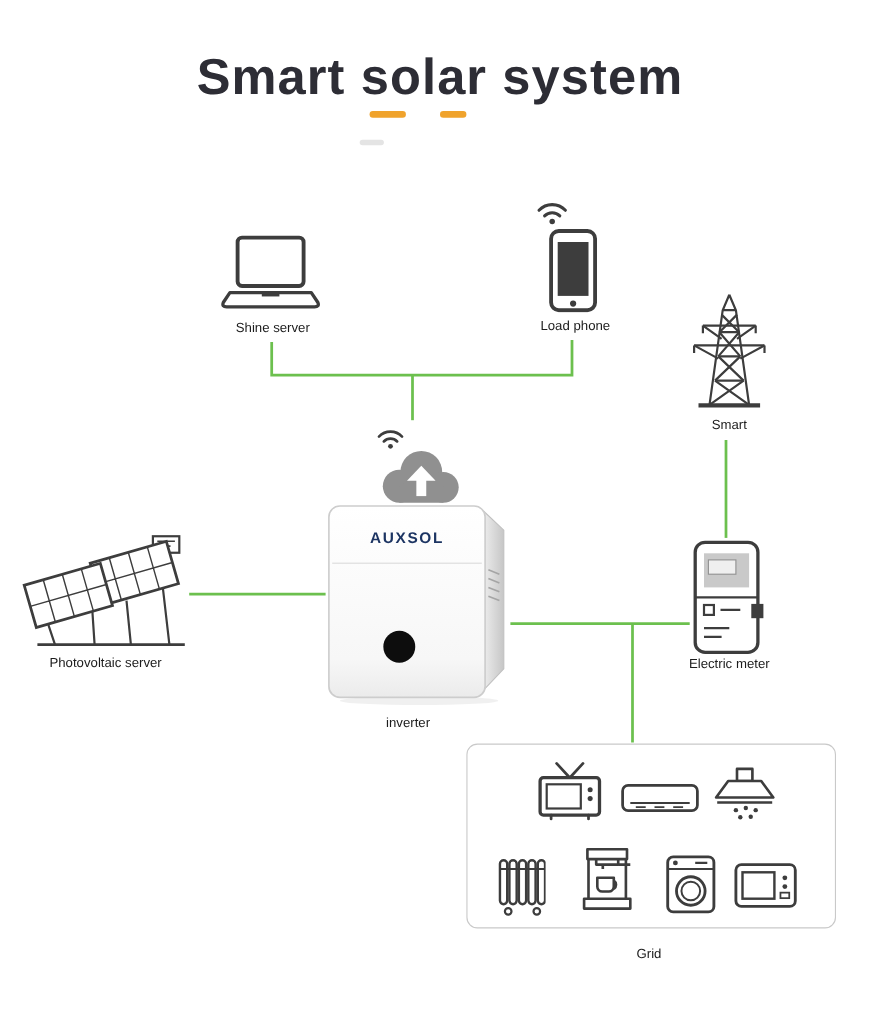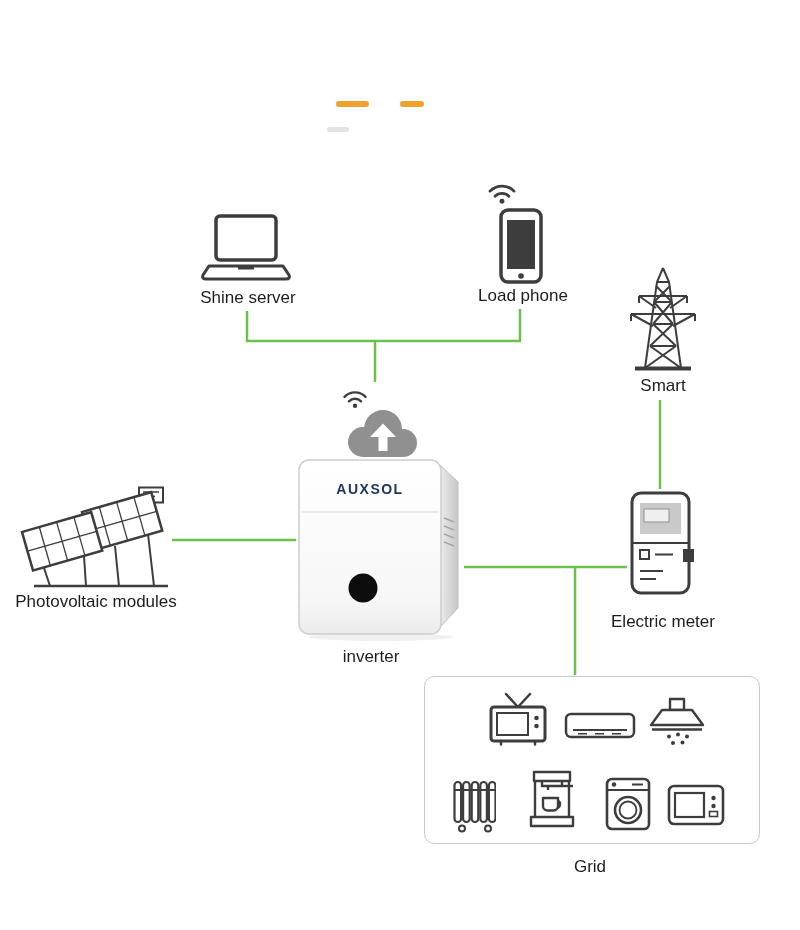"Smart solar system" h1.title { html: none -> <h1>Smart solar system</h1> }
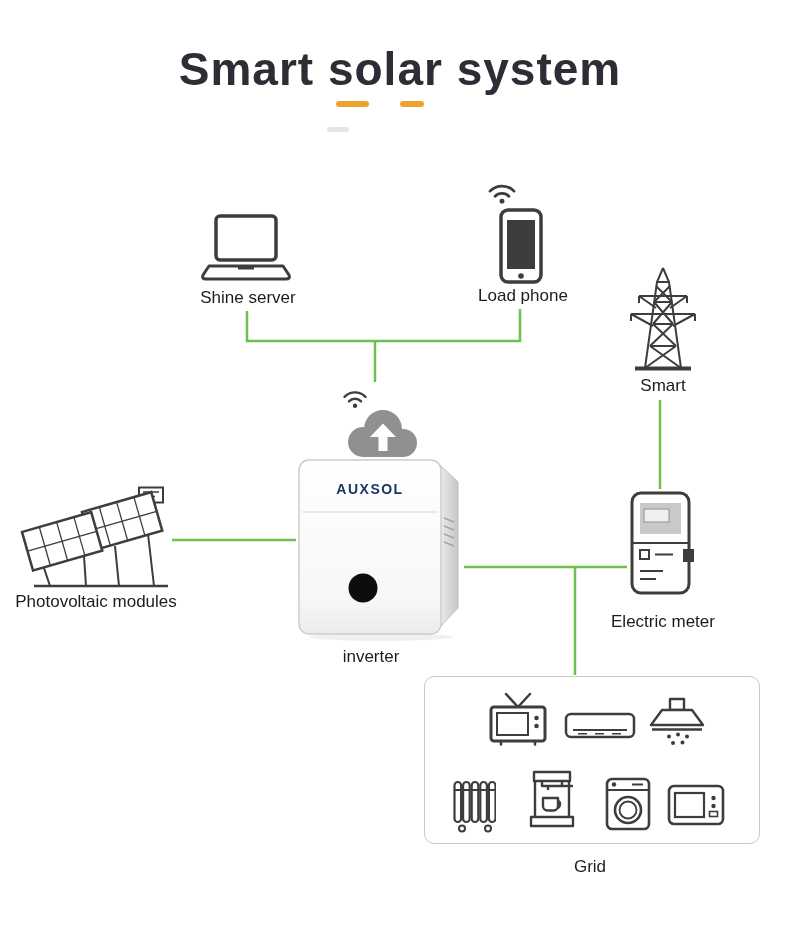"Shine server" .lbl { font-size: 17px -> 12px }
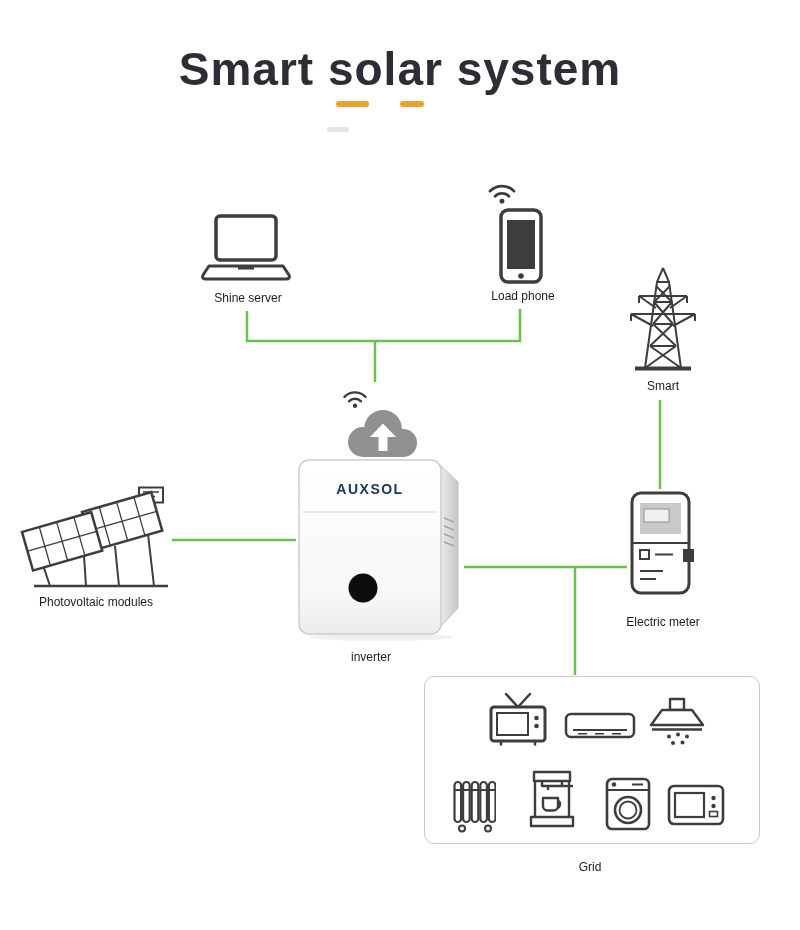"Photovoltaic modules" div.lbl { text: modules -> server }
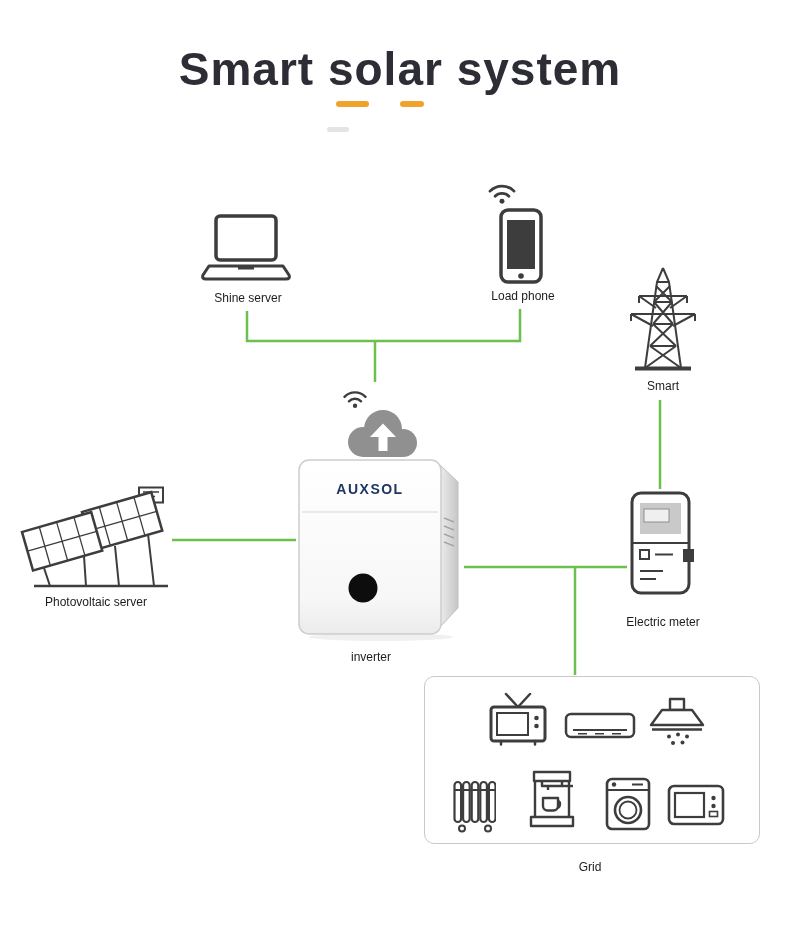"Electric meter" .l-meter { top: 613px -> 594px }
